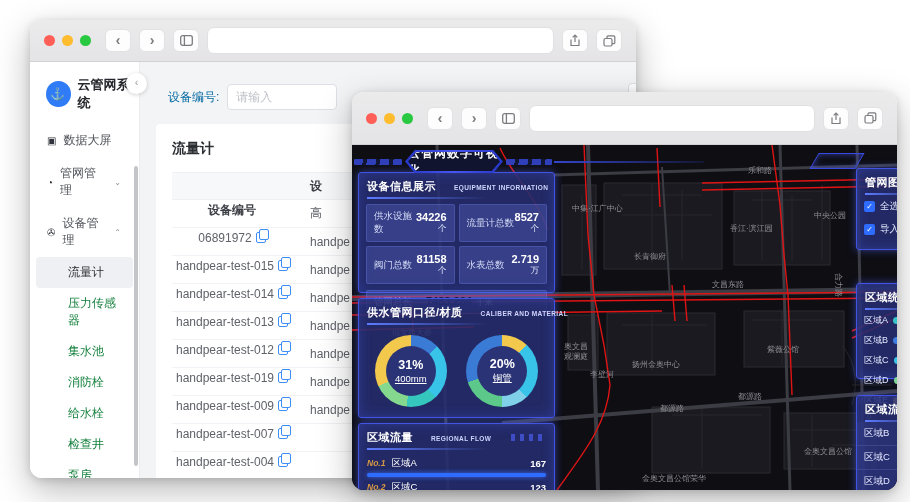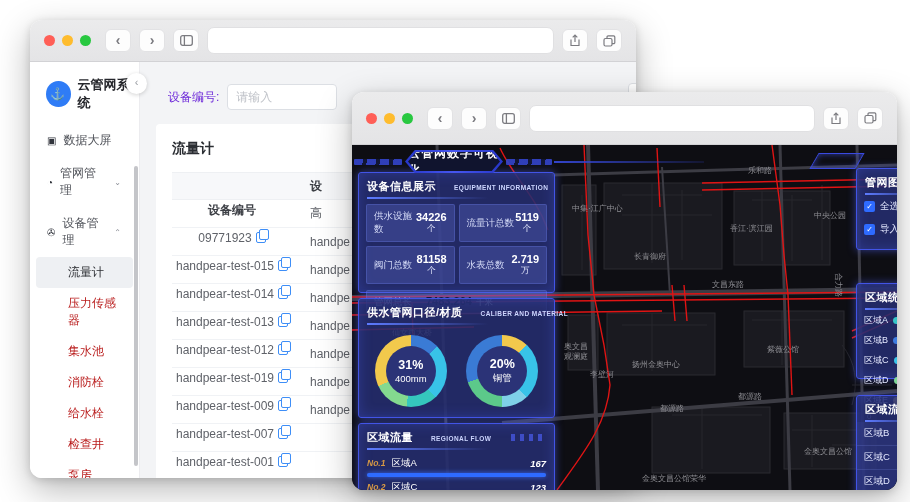"设备编号:" .filter-label { color: #6d28d9 -> #0369a1 }
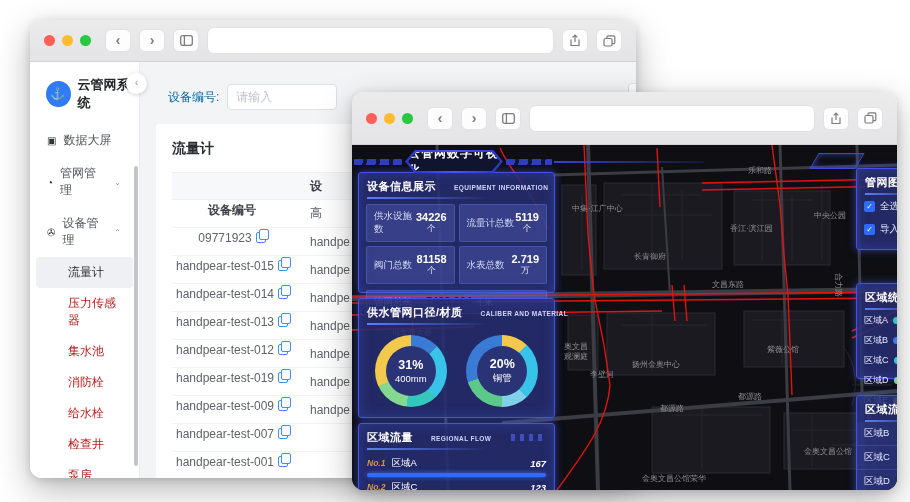"34226" .s-val { text-align: center -> right }
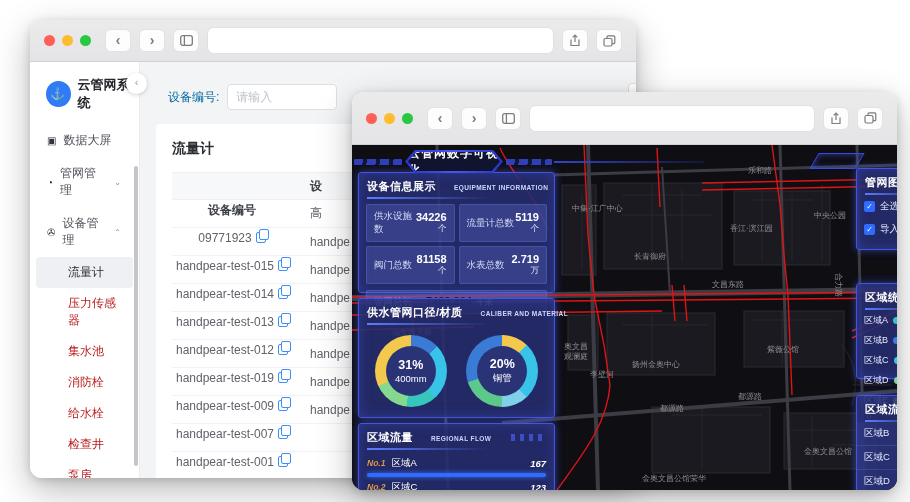"5119" div.s-num { text: 5119 -> 8527 }
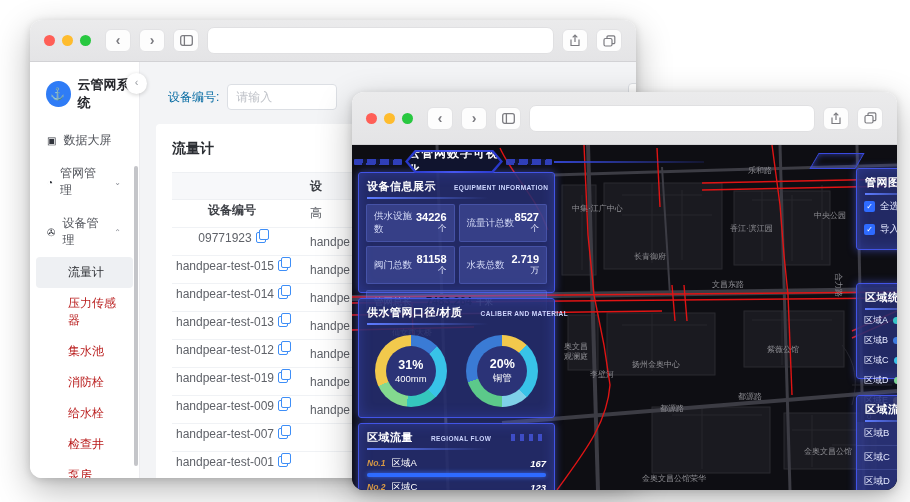"09771923" span { text: 09771923 -> 06891972 }
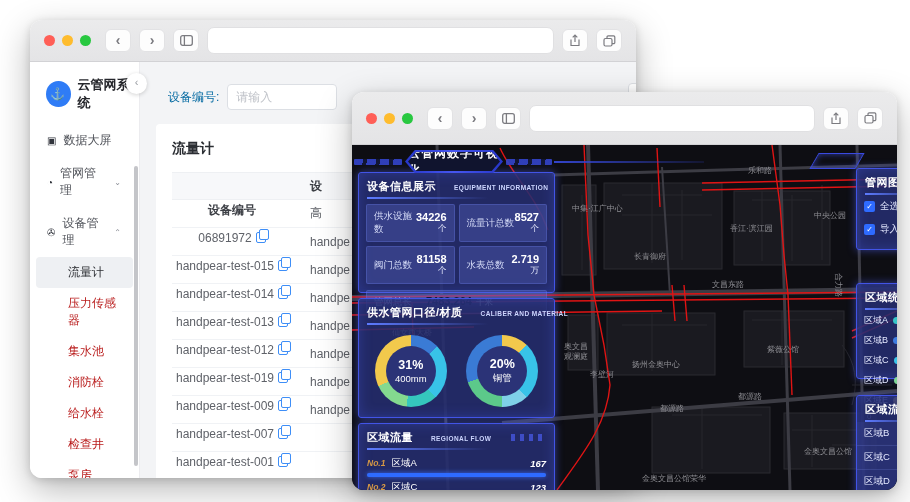"压力传感器" .sub-item { color: #b91c1c -> #15803d }
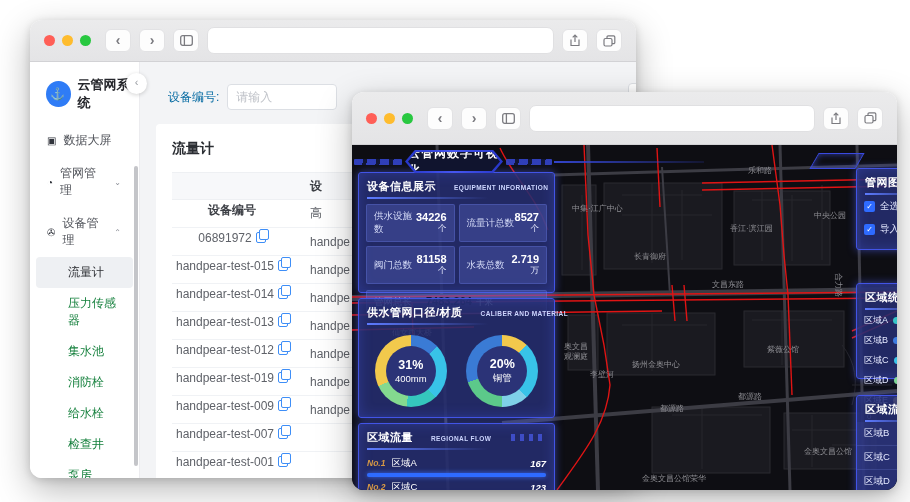"400mm" .d-sub { text-decoration: none -> underline }
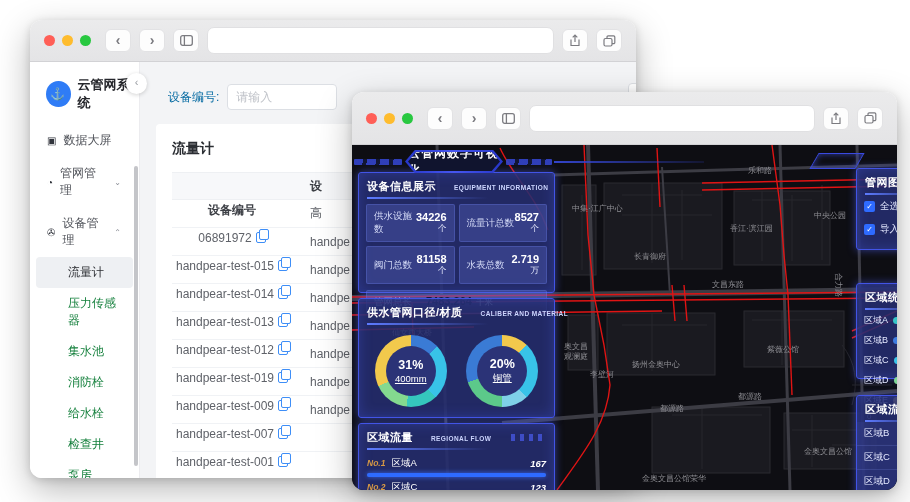"handpear-test-001" span { text: handpear-test-001 -> handpear-test-004 }
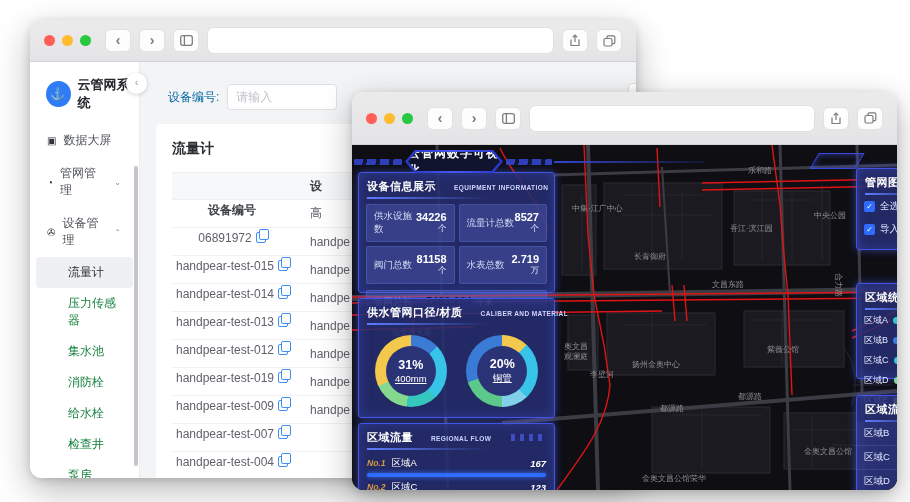"167" .fr-val { font-style: italic -> none }
